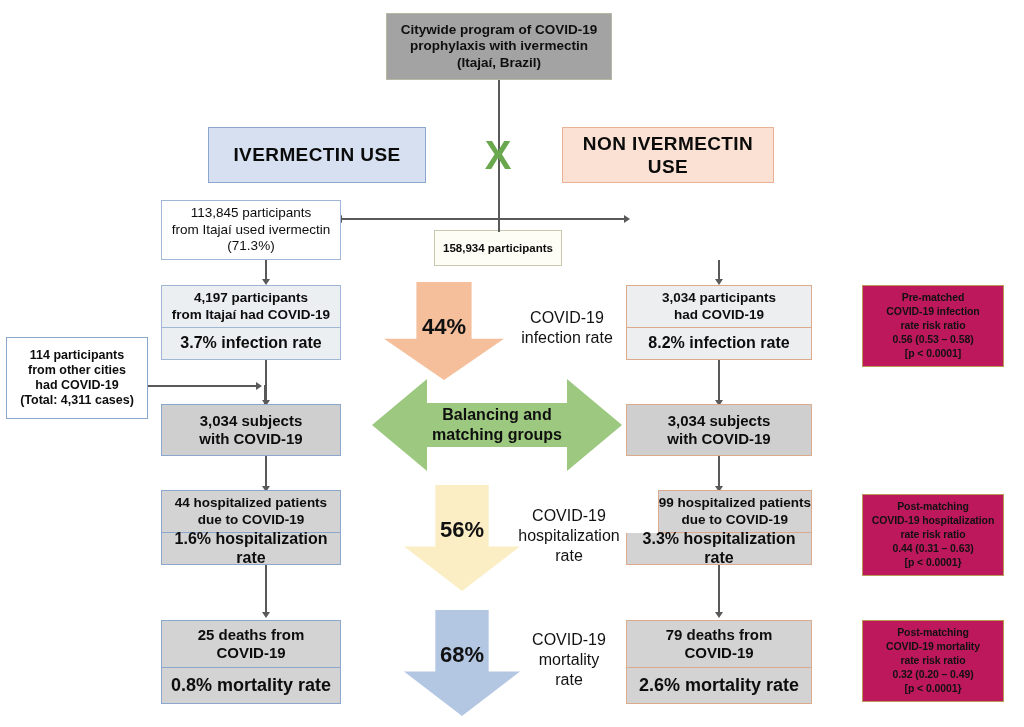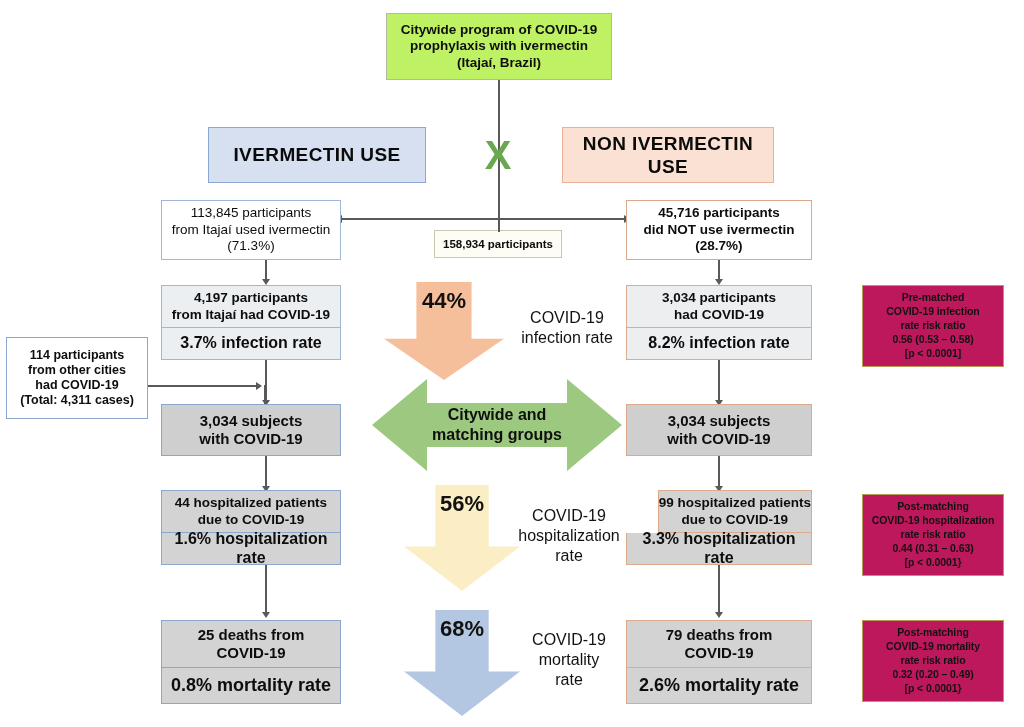"Citywide program of COVID-19" .top-box { background: #bef264 -> #a3a3a3 }
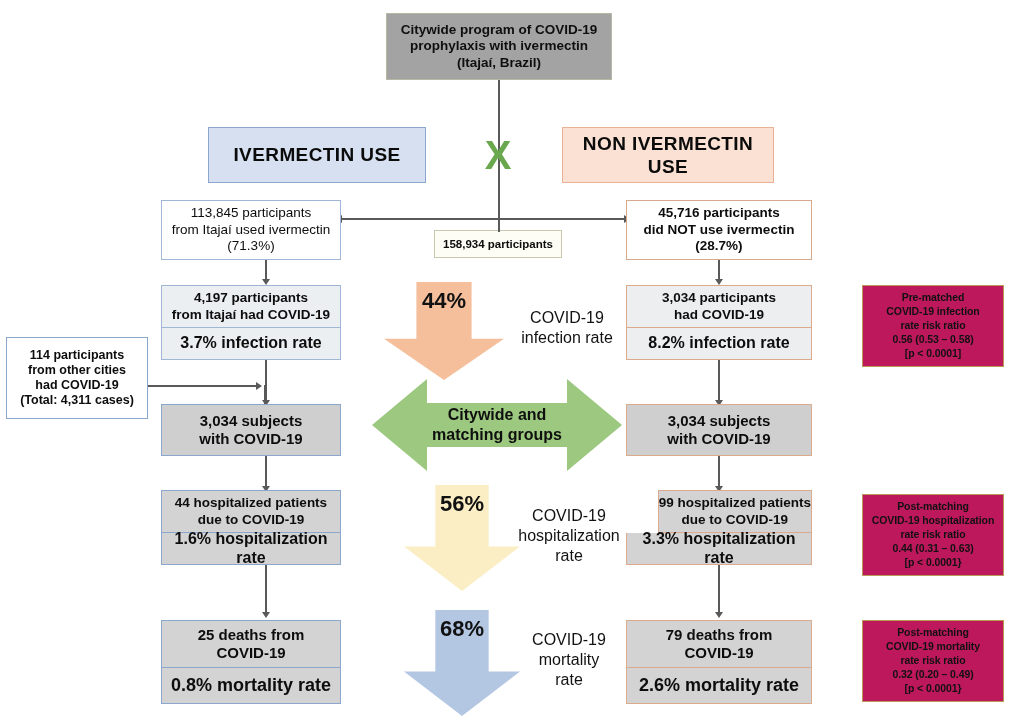"45,716 participants" div.box { html: <div> <div>45,716 participants did NOT use ivermectin (28.7%)</div> </div> -> none }
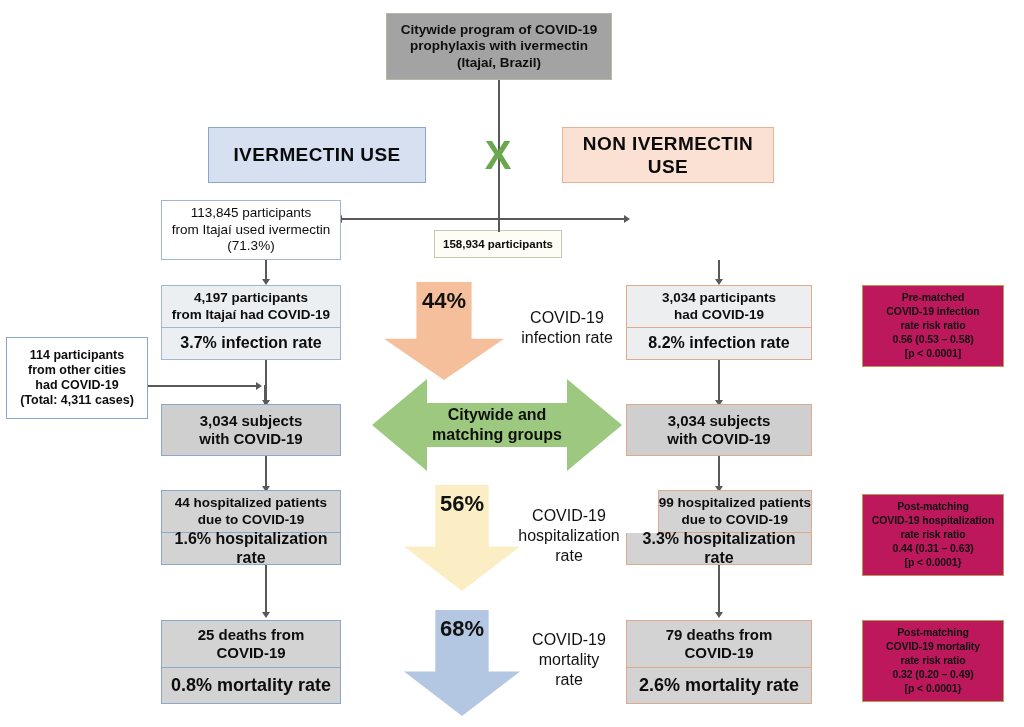"158,934 participants" div.box { height: 28px -> 36px }
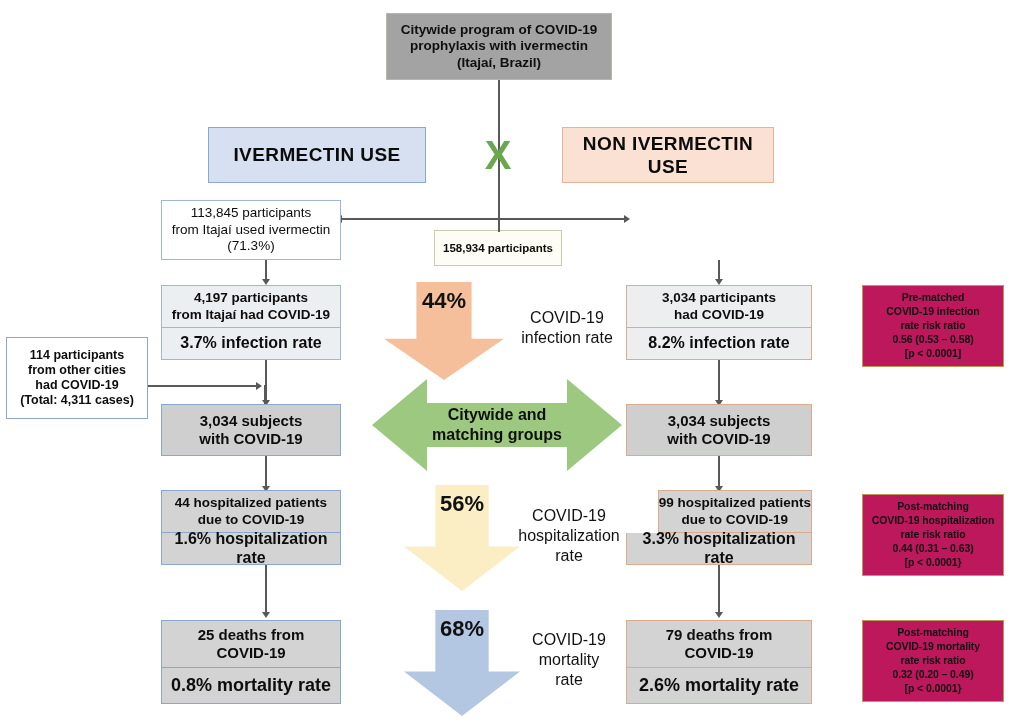"44%" .downarrow span { margin-top: 6px -> 32px }
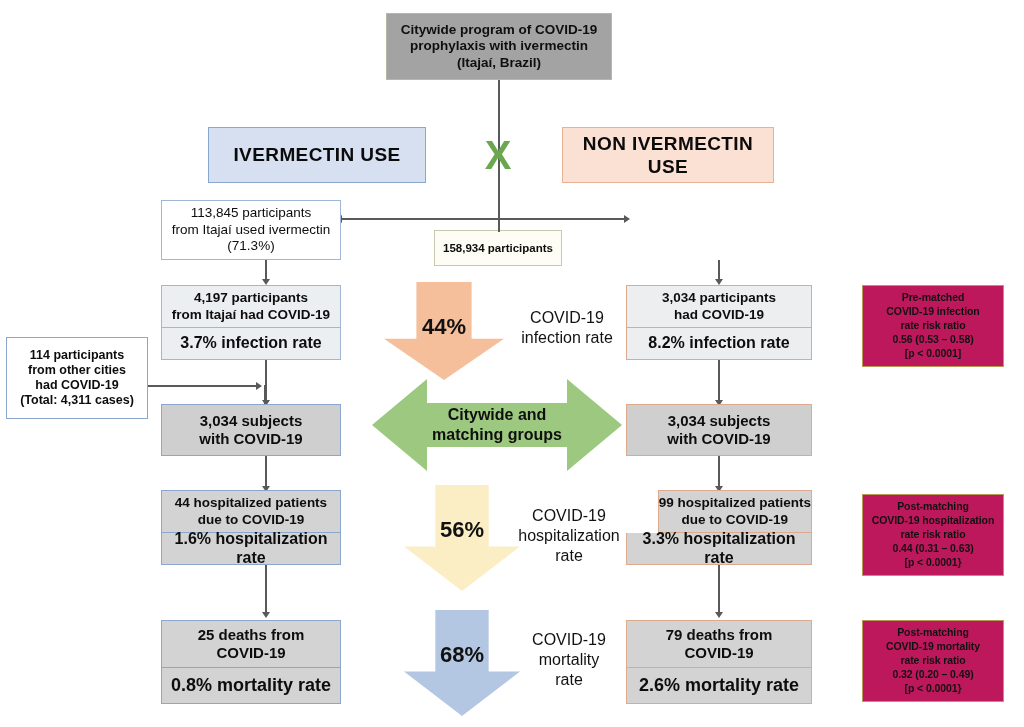"Citywide and" span { text: Citywide -> Balancing }
